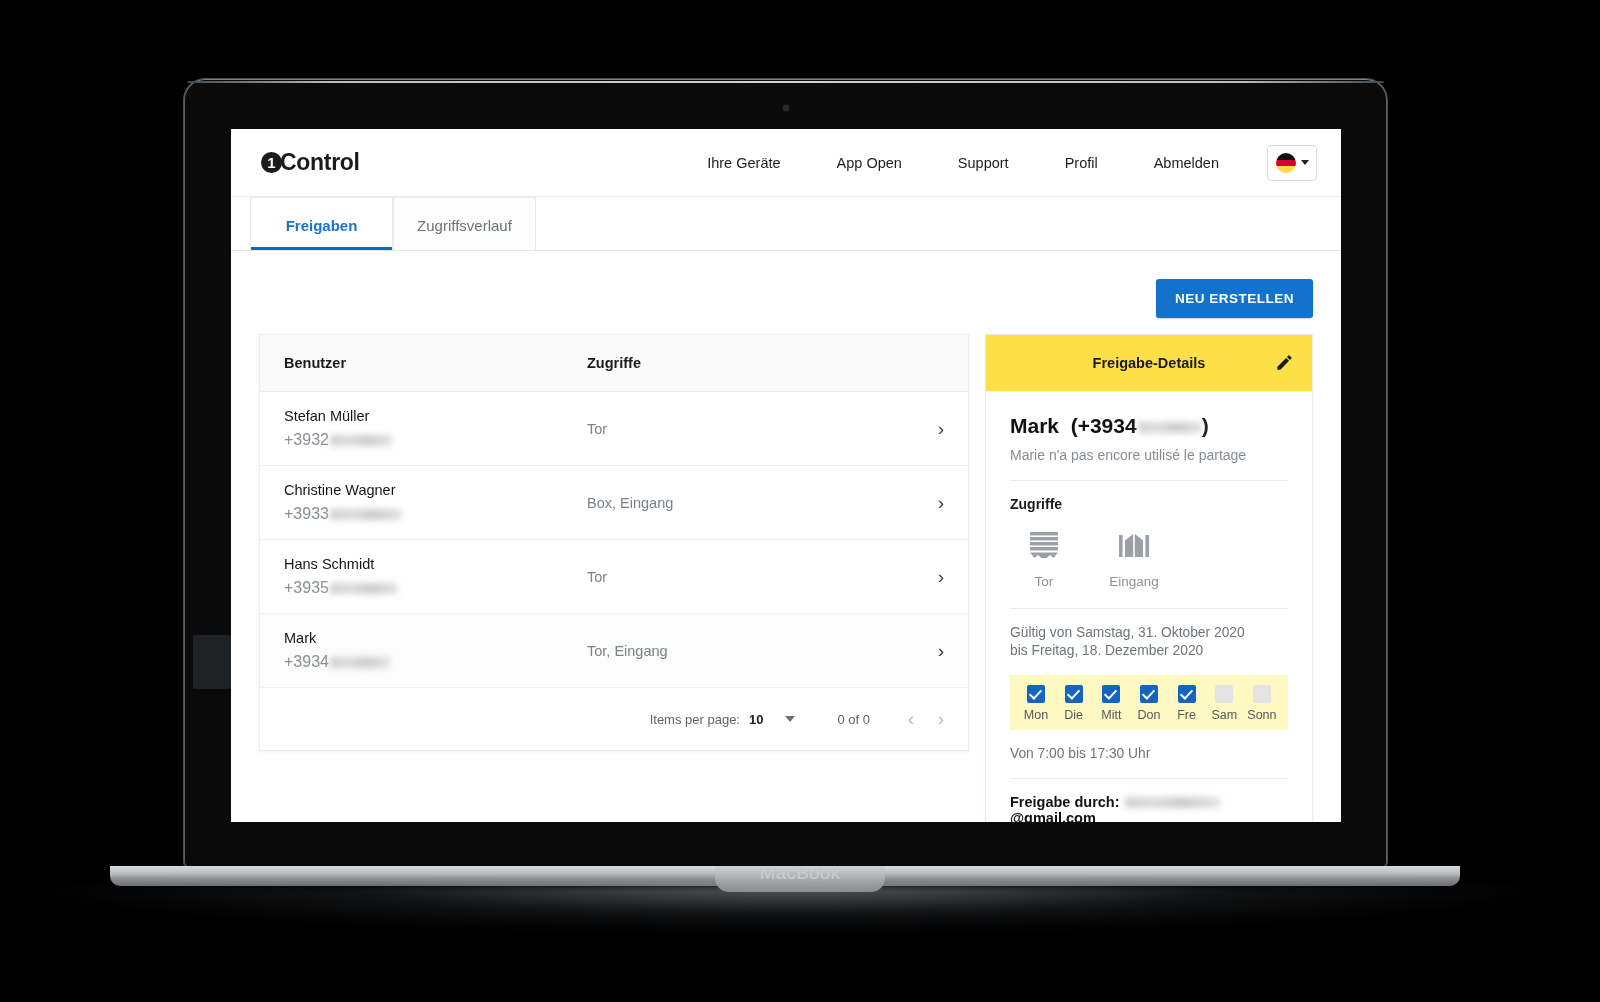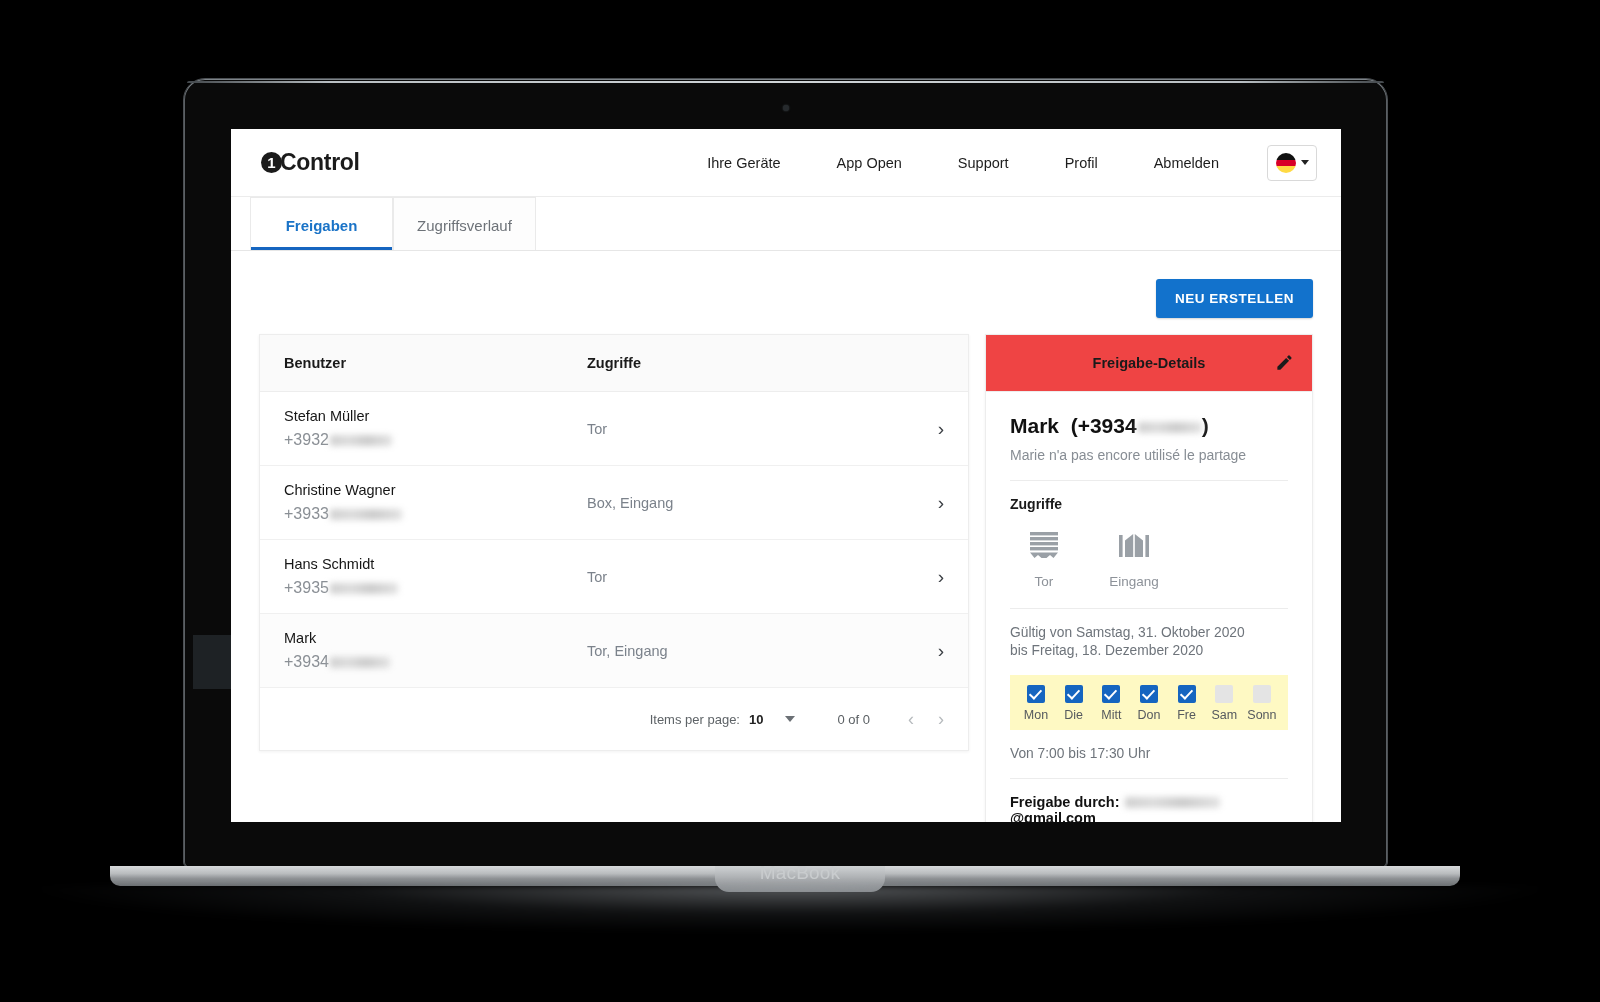"Freigabe-Details" .detail-head { background: #ef4444 -> #fde047 }
